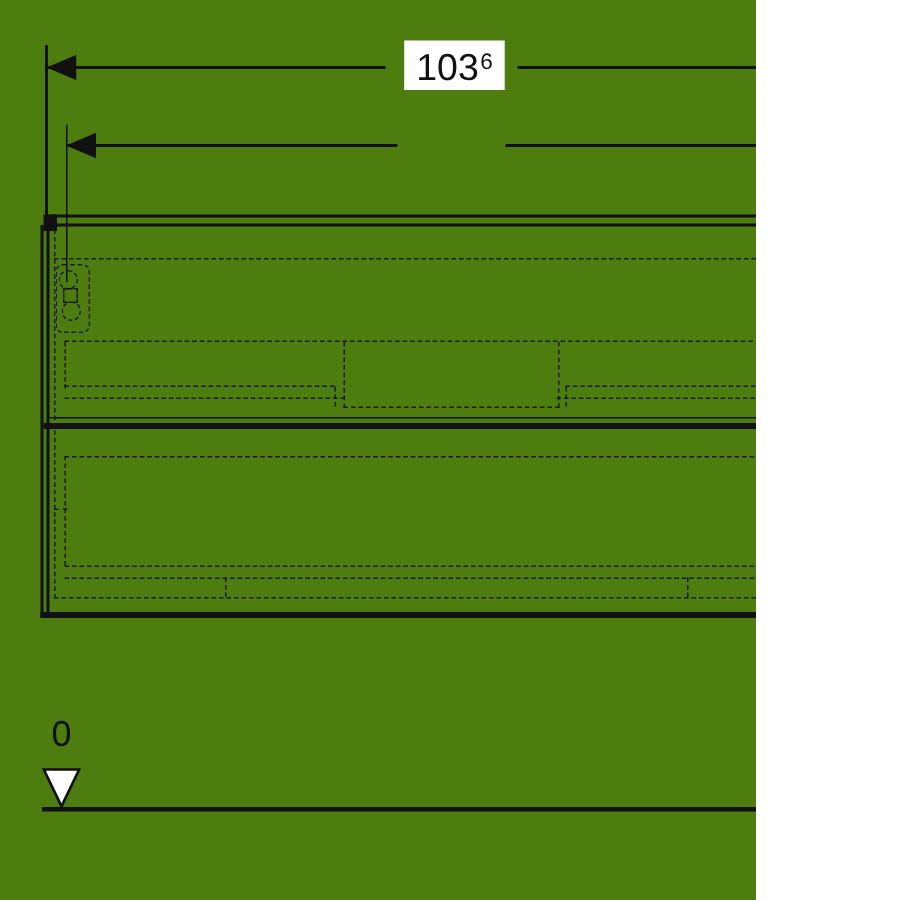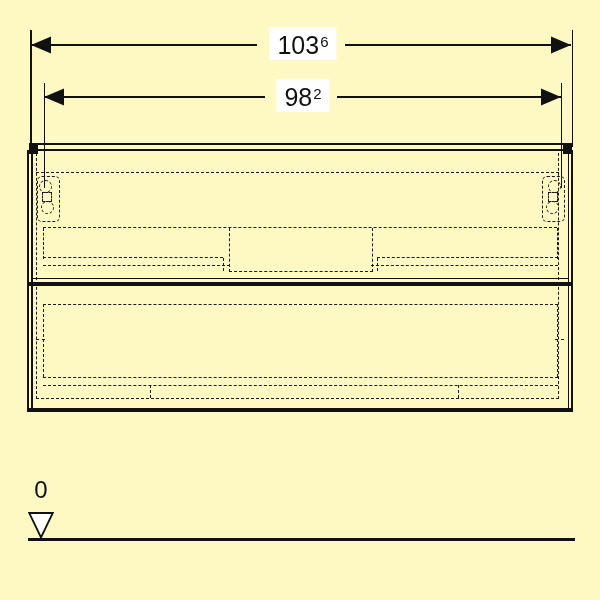"1036" .stage { background: #fef9c3 -> #4d7c0f; width: 600px -> 504px }
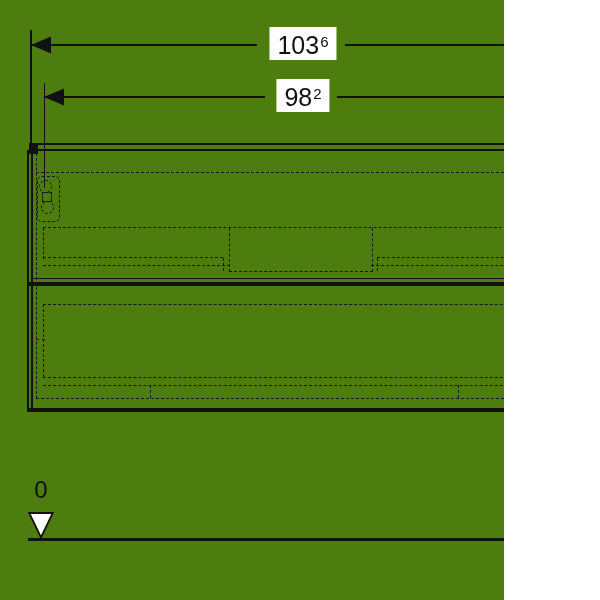"982" div.dim-label { html: <div> <span>98</span><sup>2</sup> </div> -> none }
